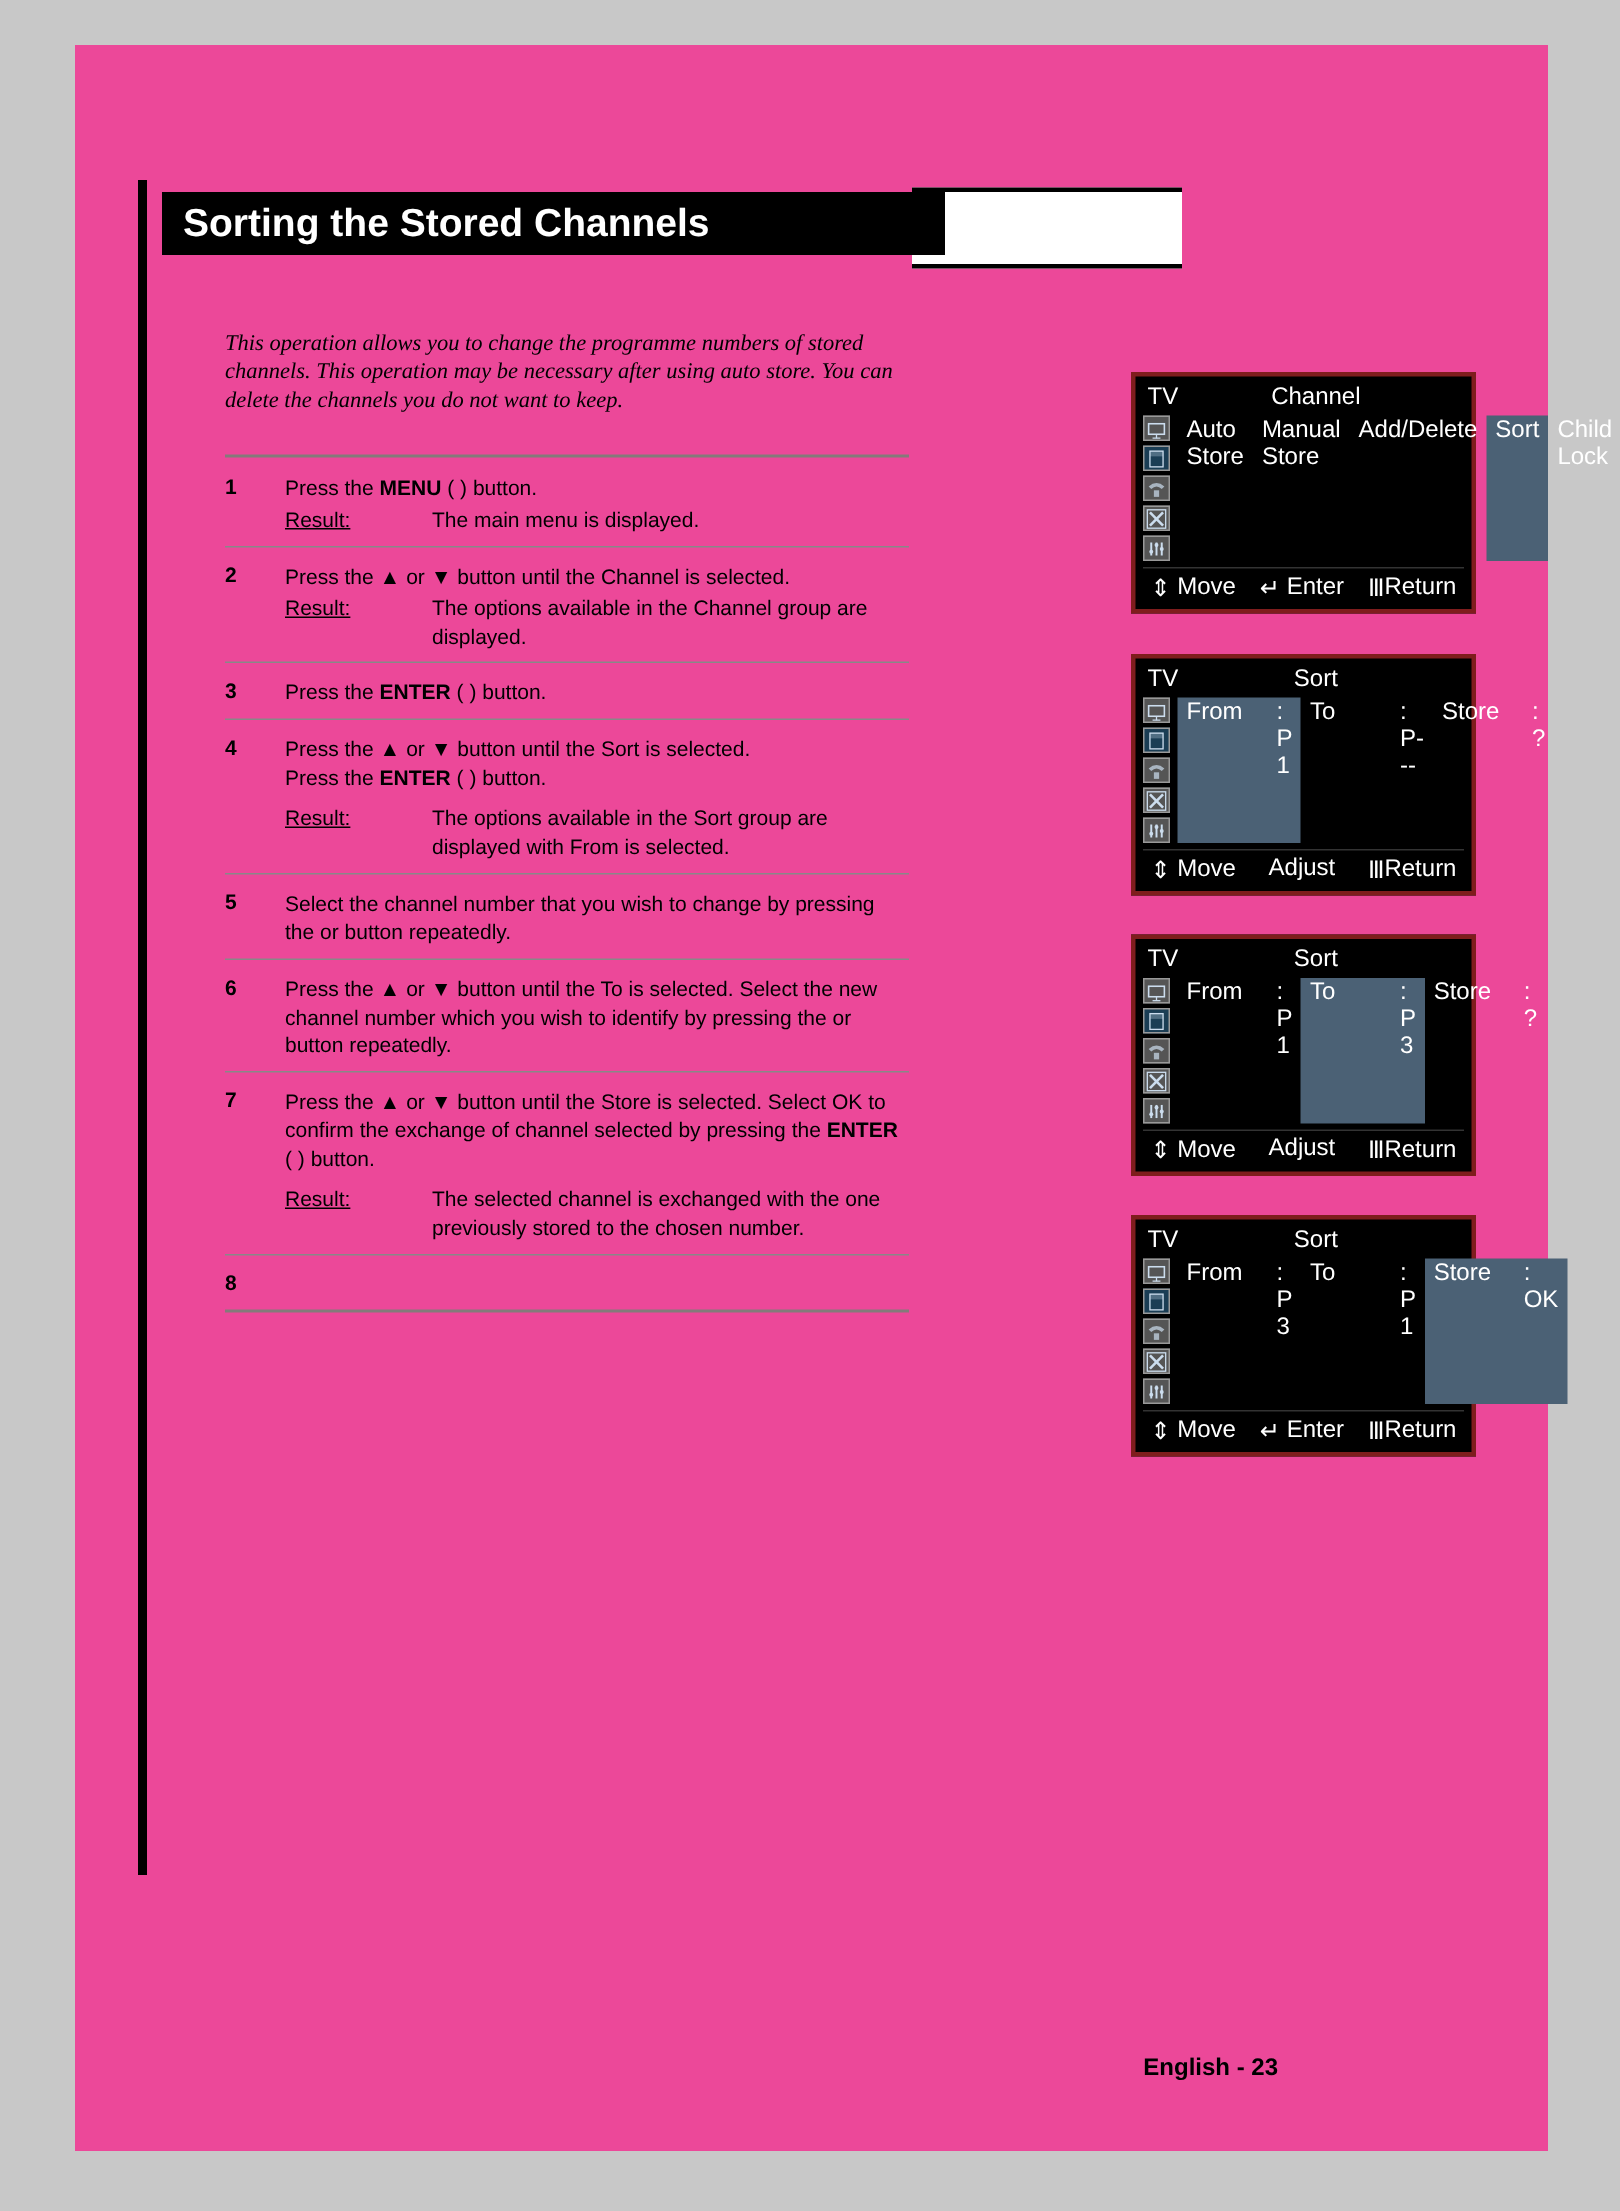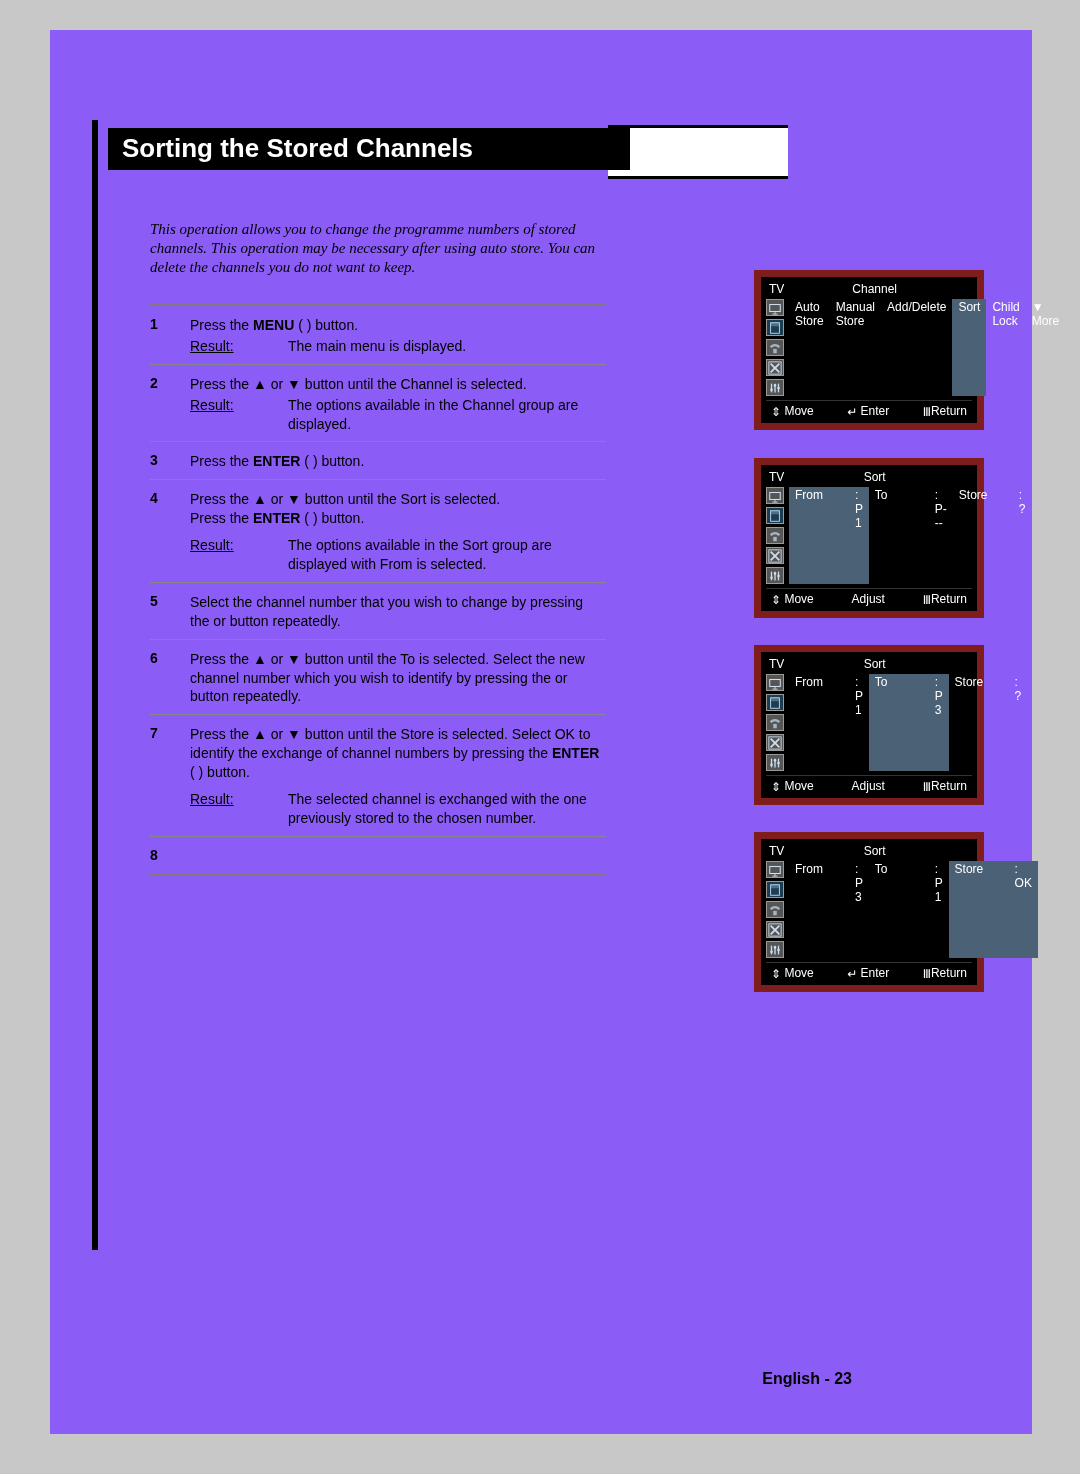"Sorting the Stored Channels" .page { background: #8b5cf6 -> #ec4899 }
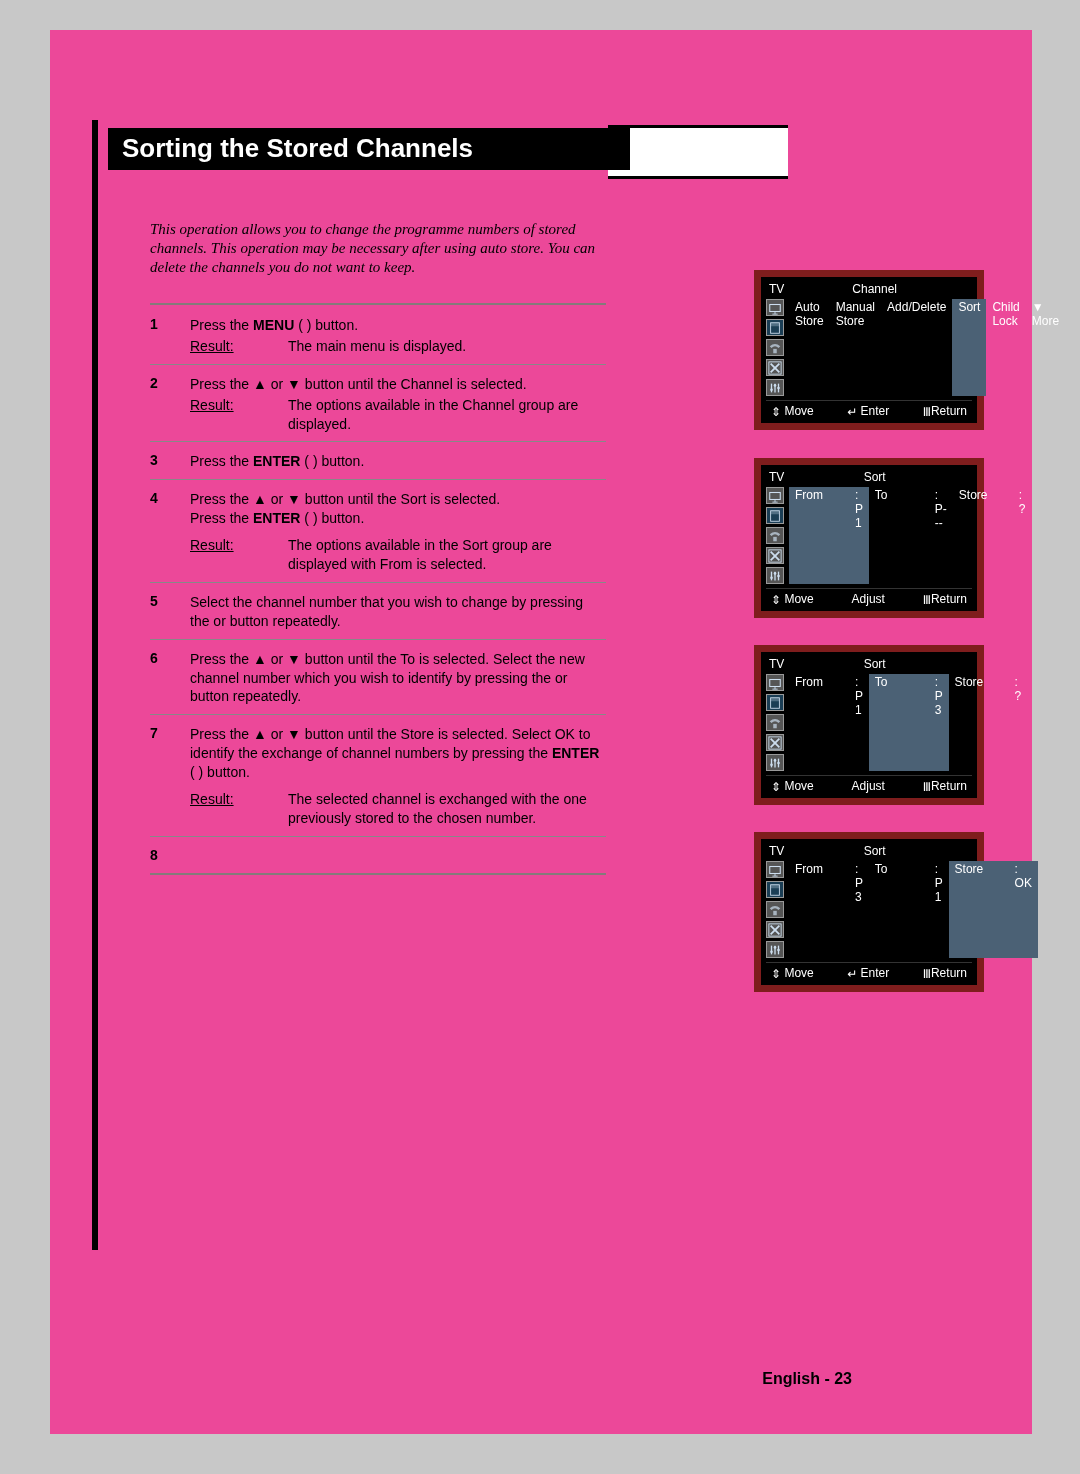"TV" .osd { border: 7px solid #7f1d1d -> 3px solid #7f1d1d; font-size: 12px -> 16px; margin-top: 22px -> none }
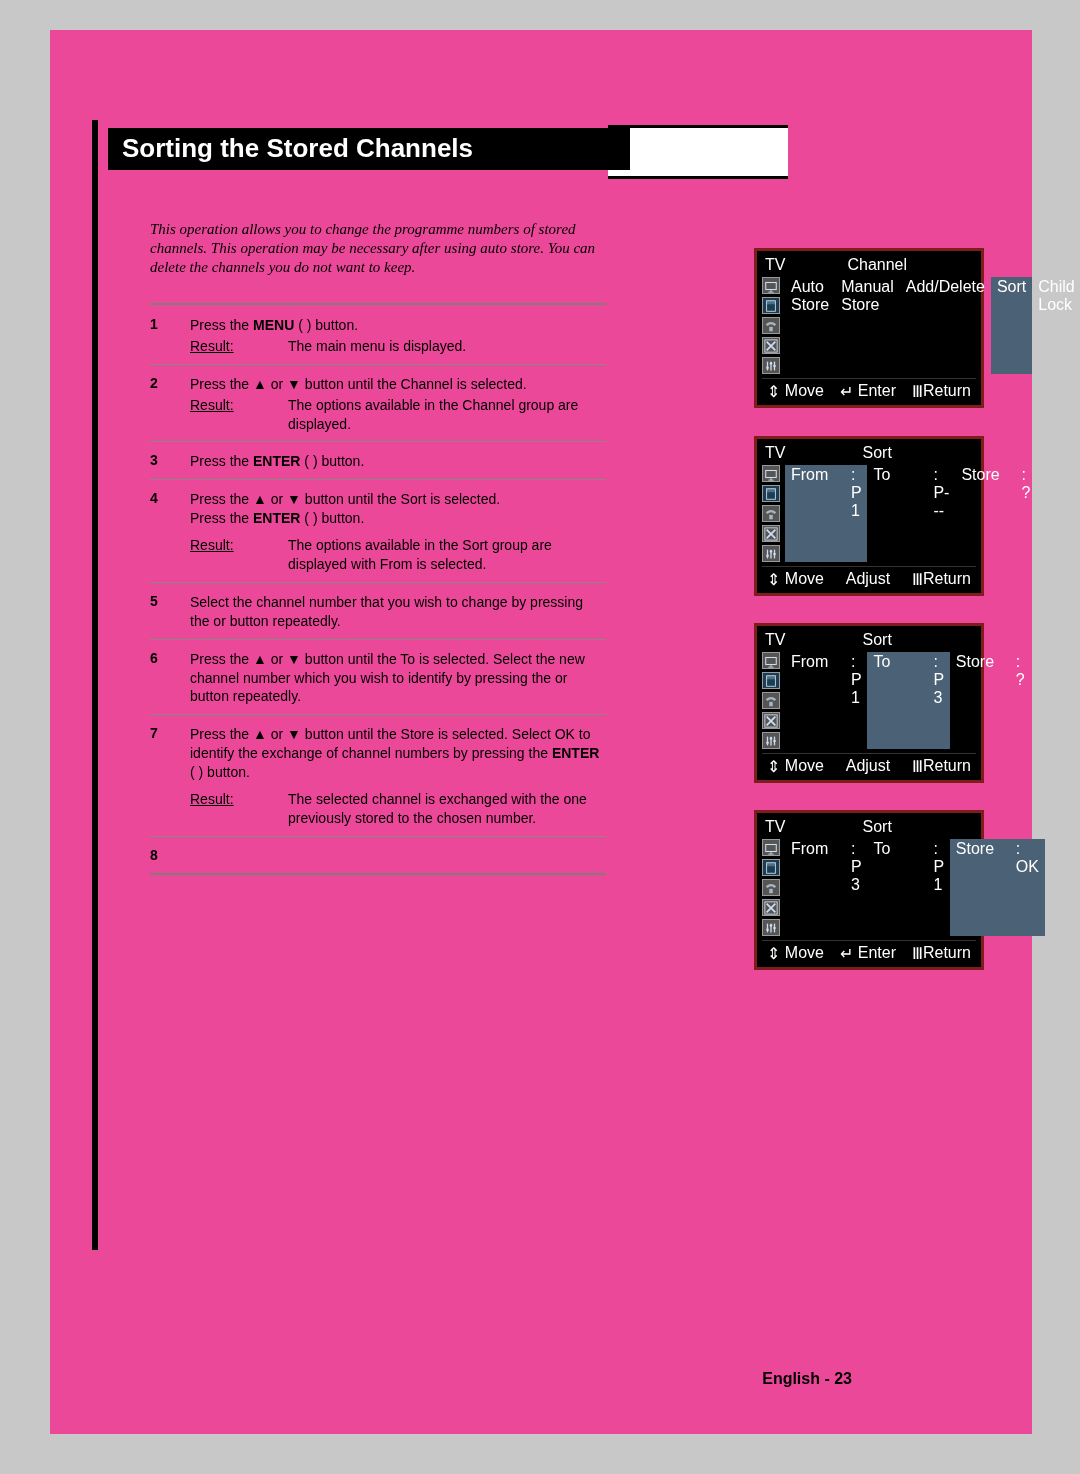"Press the ▲ or ▼ button until the Store" span { text: identify the exchange of channel numbers -> confirm the exchange of channel selected }
